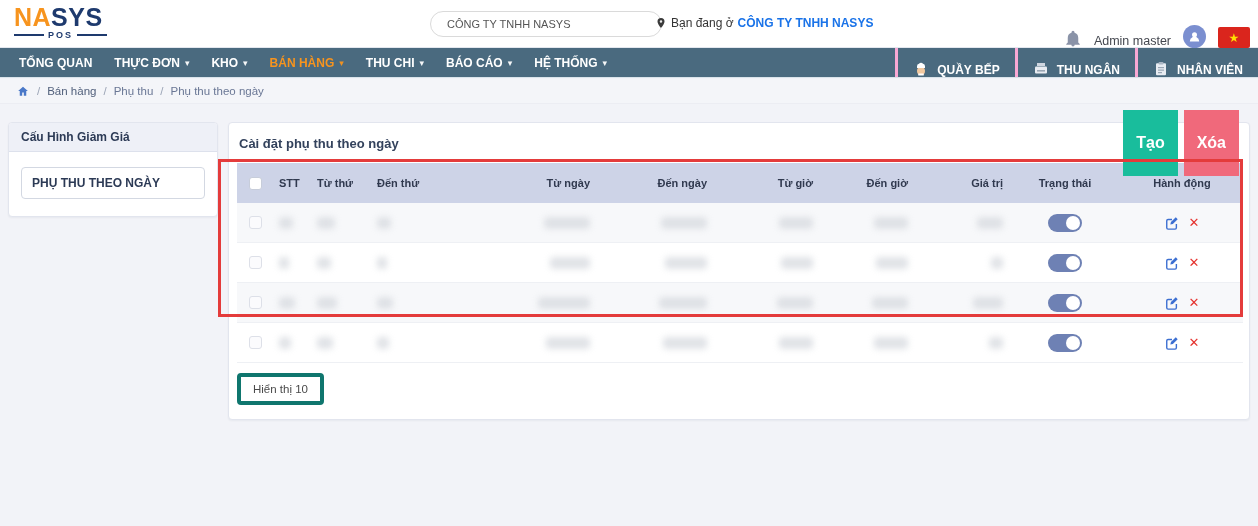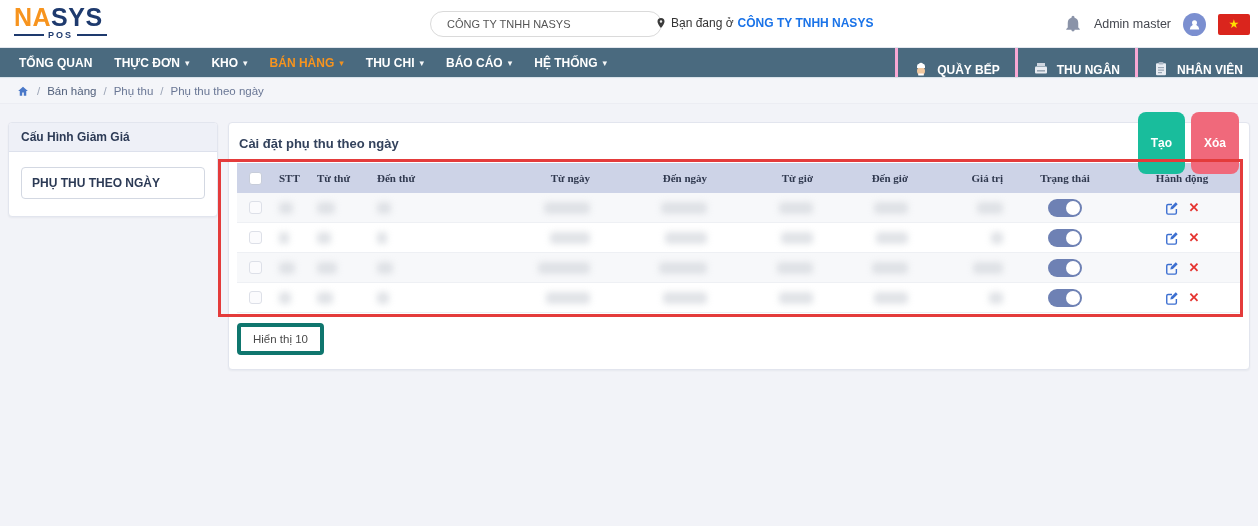"Admin master" .header-right { align-items: center -> flex-end }
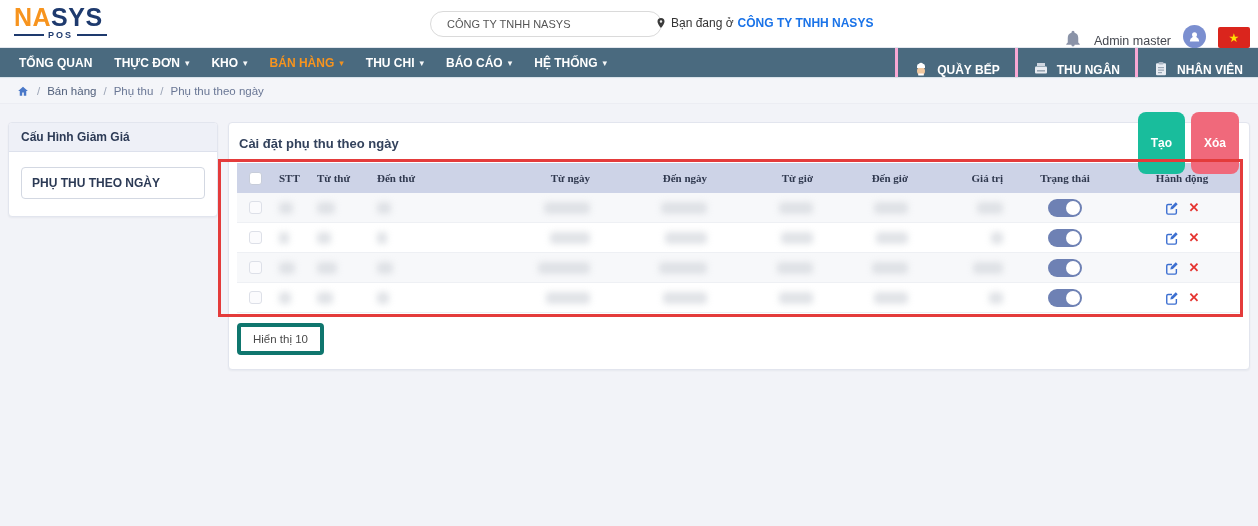"Tạo" .btn { border-radius: 8px -> 0; font-size: 12px -> 16px }
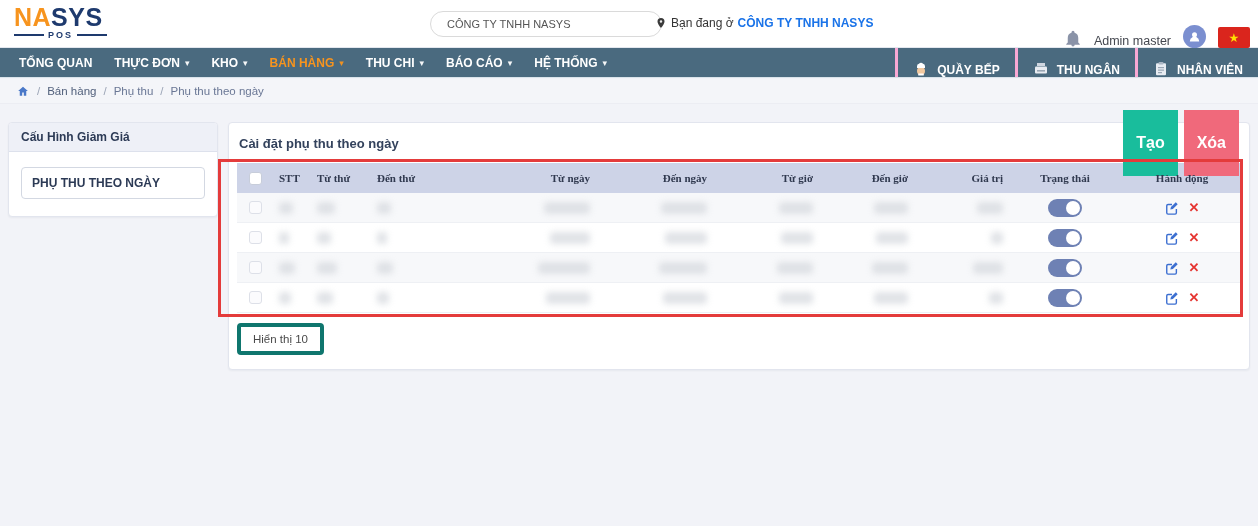"STT" .thead, .trow { font-family: Liberation Serif, serif -> none; height: 30px -> 40px }
